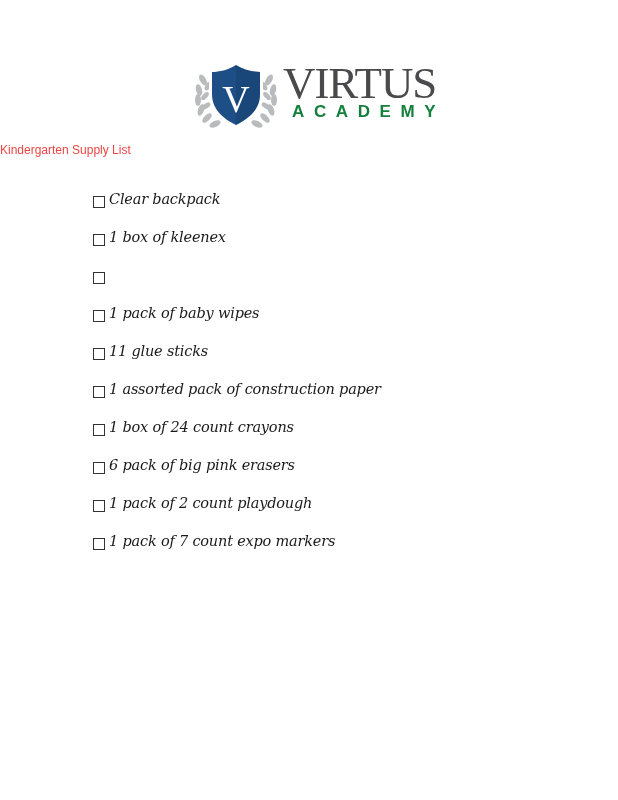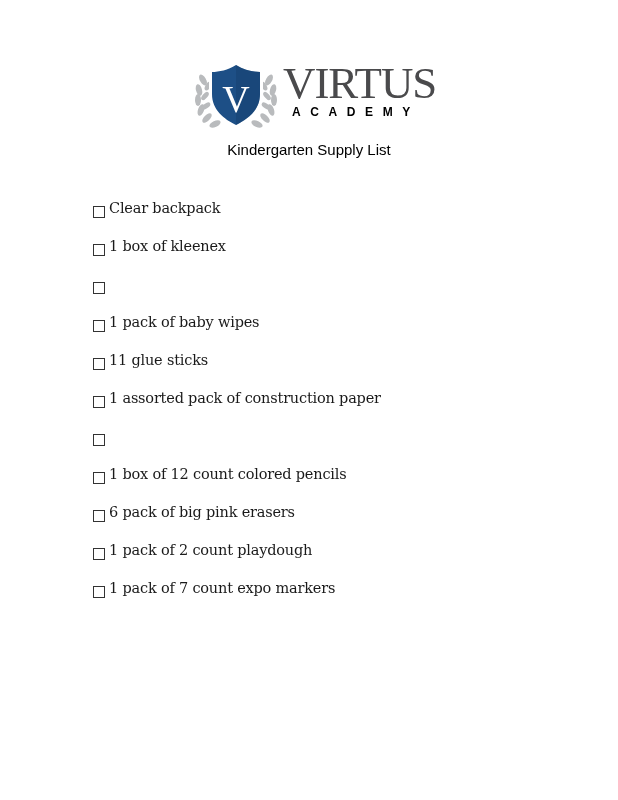"ACADEMY" .logo-sub { color: #000000 -> #15803d; font-size: 12px -> 17px }
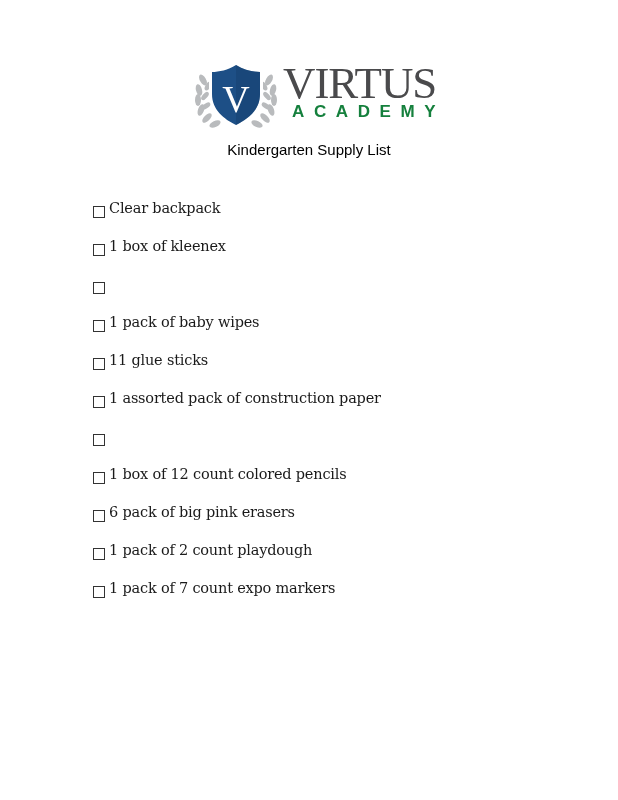"Kindergarten Supply List" .title { color: #000000 -> #ef4444; font-size: 15px -> 12px; text-align: center -> left }
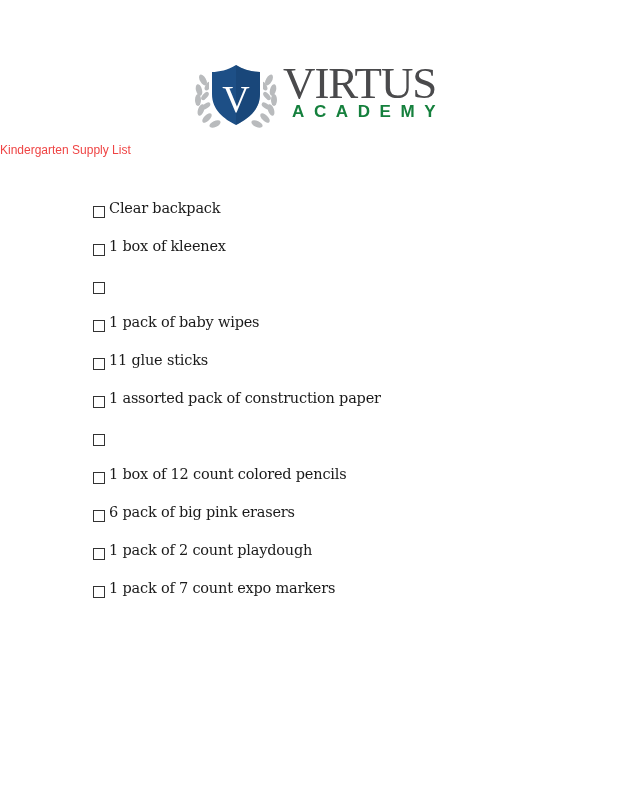"Clear backpack" .item { align-items: flex-end -> center; font-style: none -> italic }
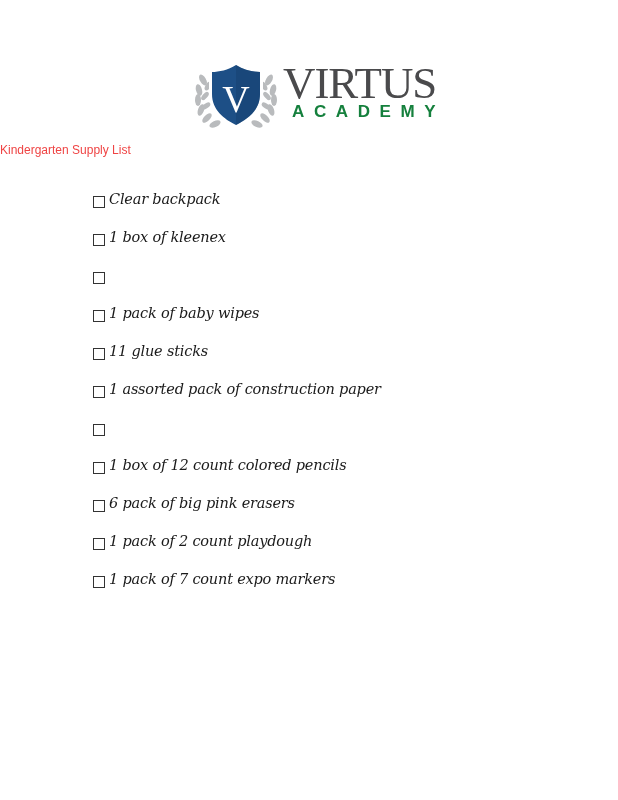"1 box of 24 count" span.item-label { html: none -> <span>1 box of 24 count crayons</span> }
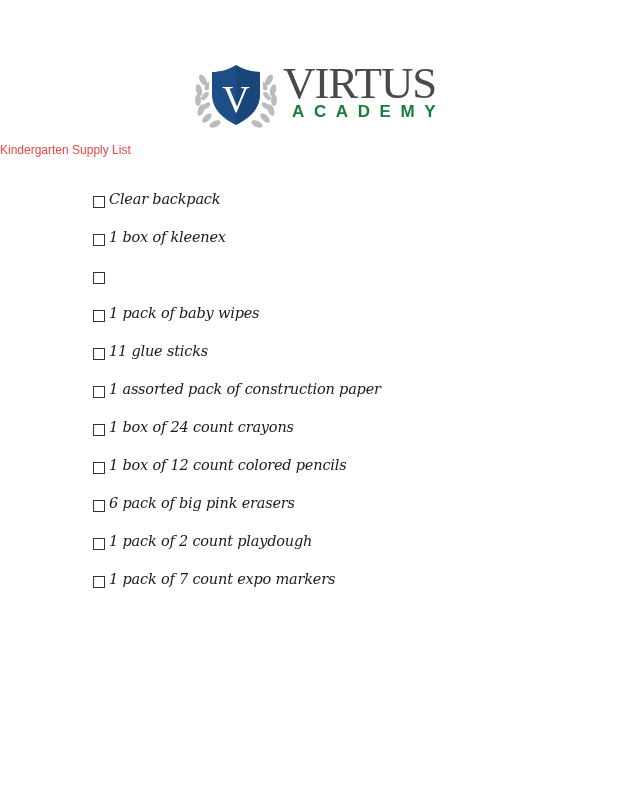"1 box of 12 count" li.item { html: <li> <span></span> <span>1 box of 12 count colored pencils</span> </li> -> none }
